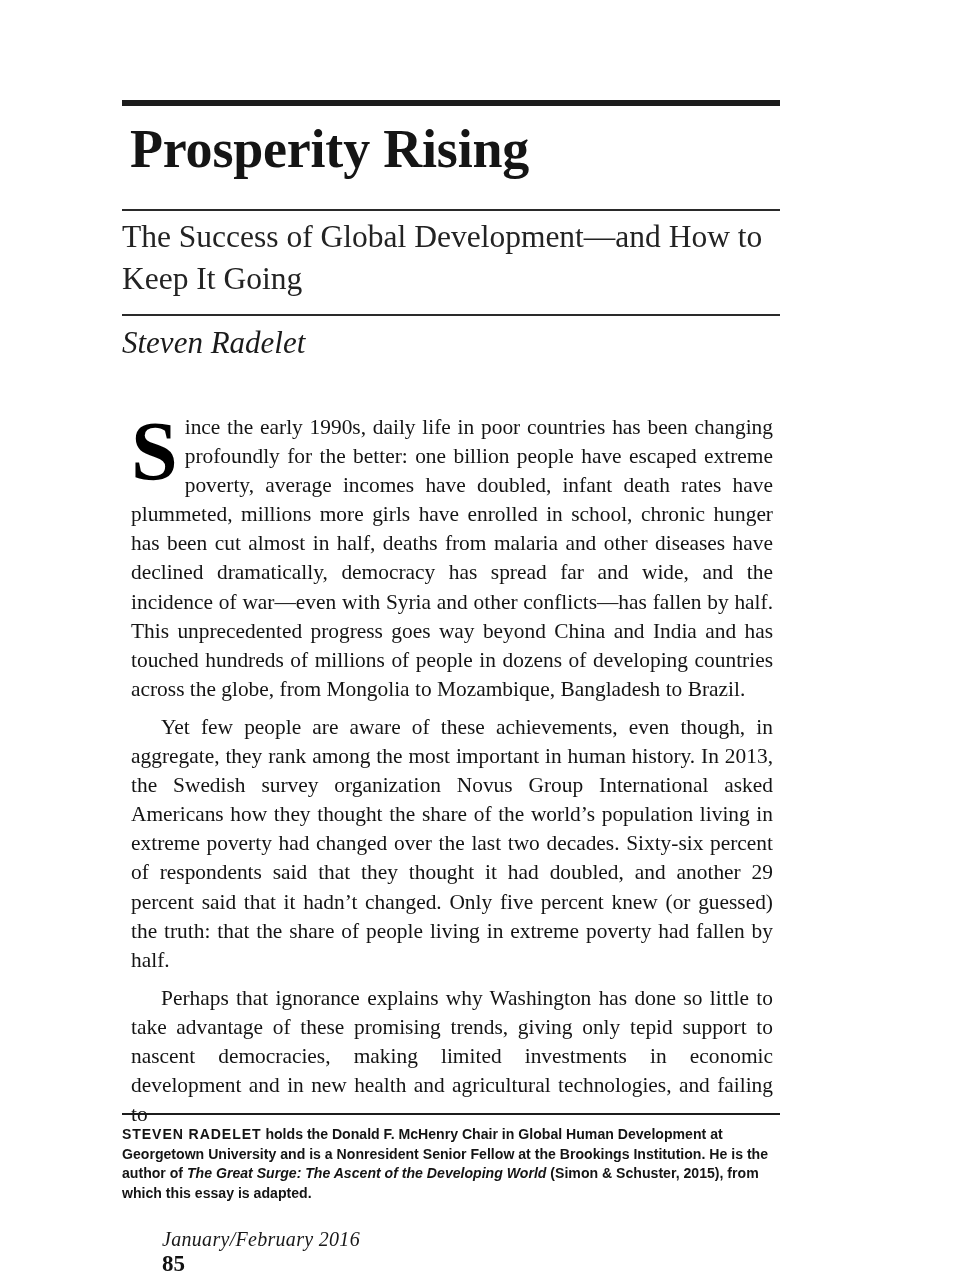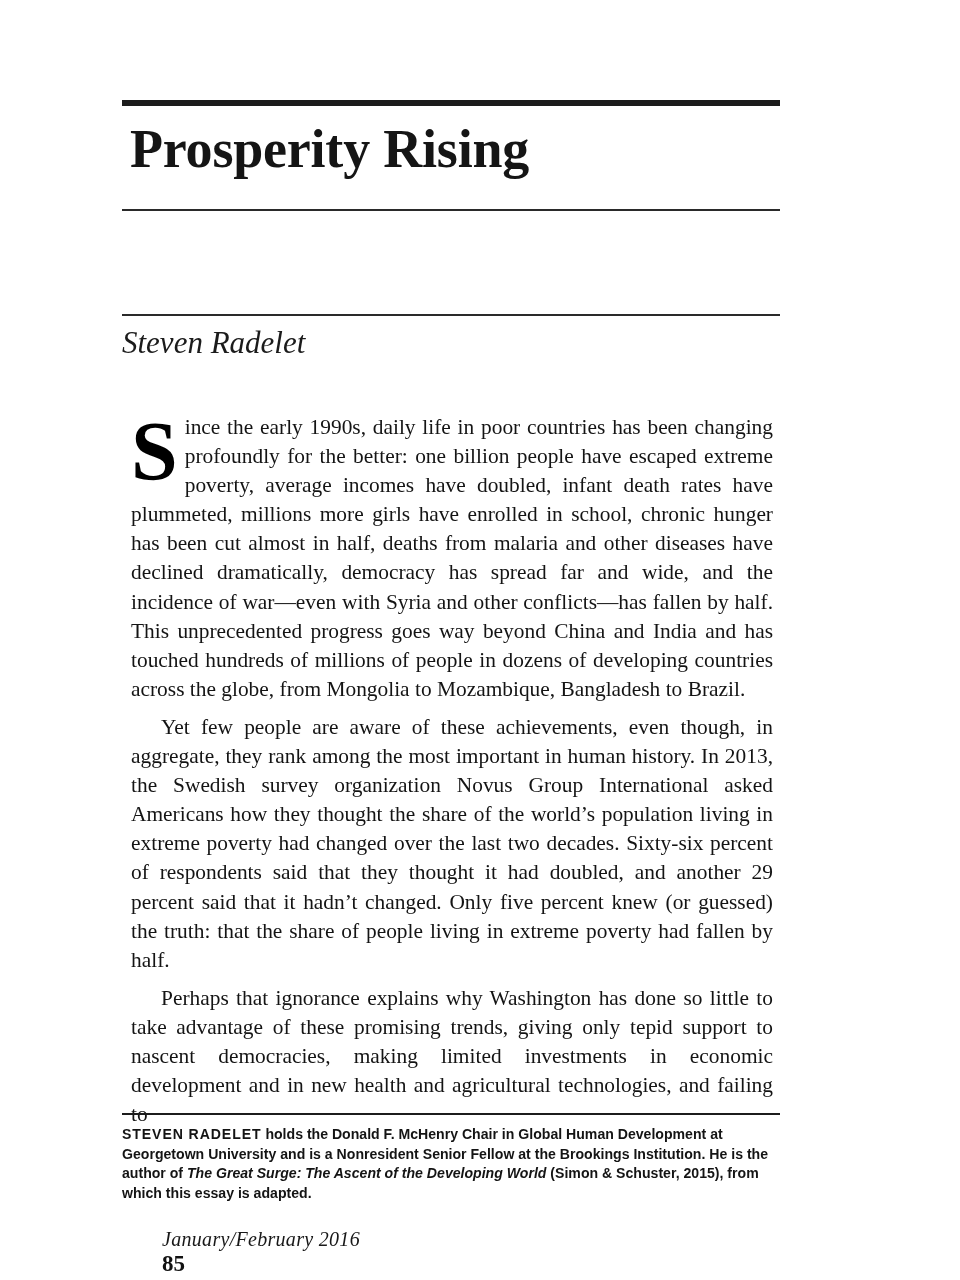"The Success of Global Development—and" h2.subtitle { html: none -> <h2>The Success of Global Development—and How to Keep It Going</h2> }
